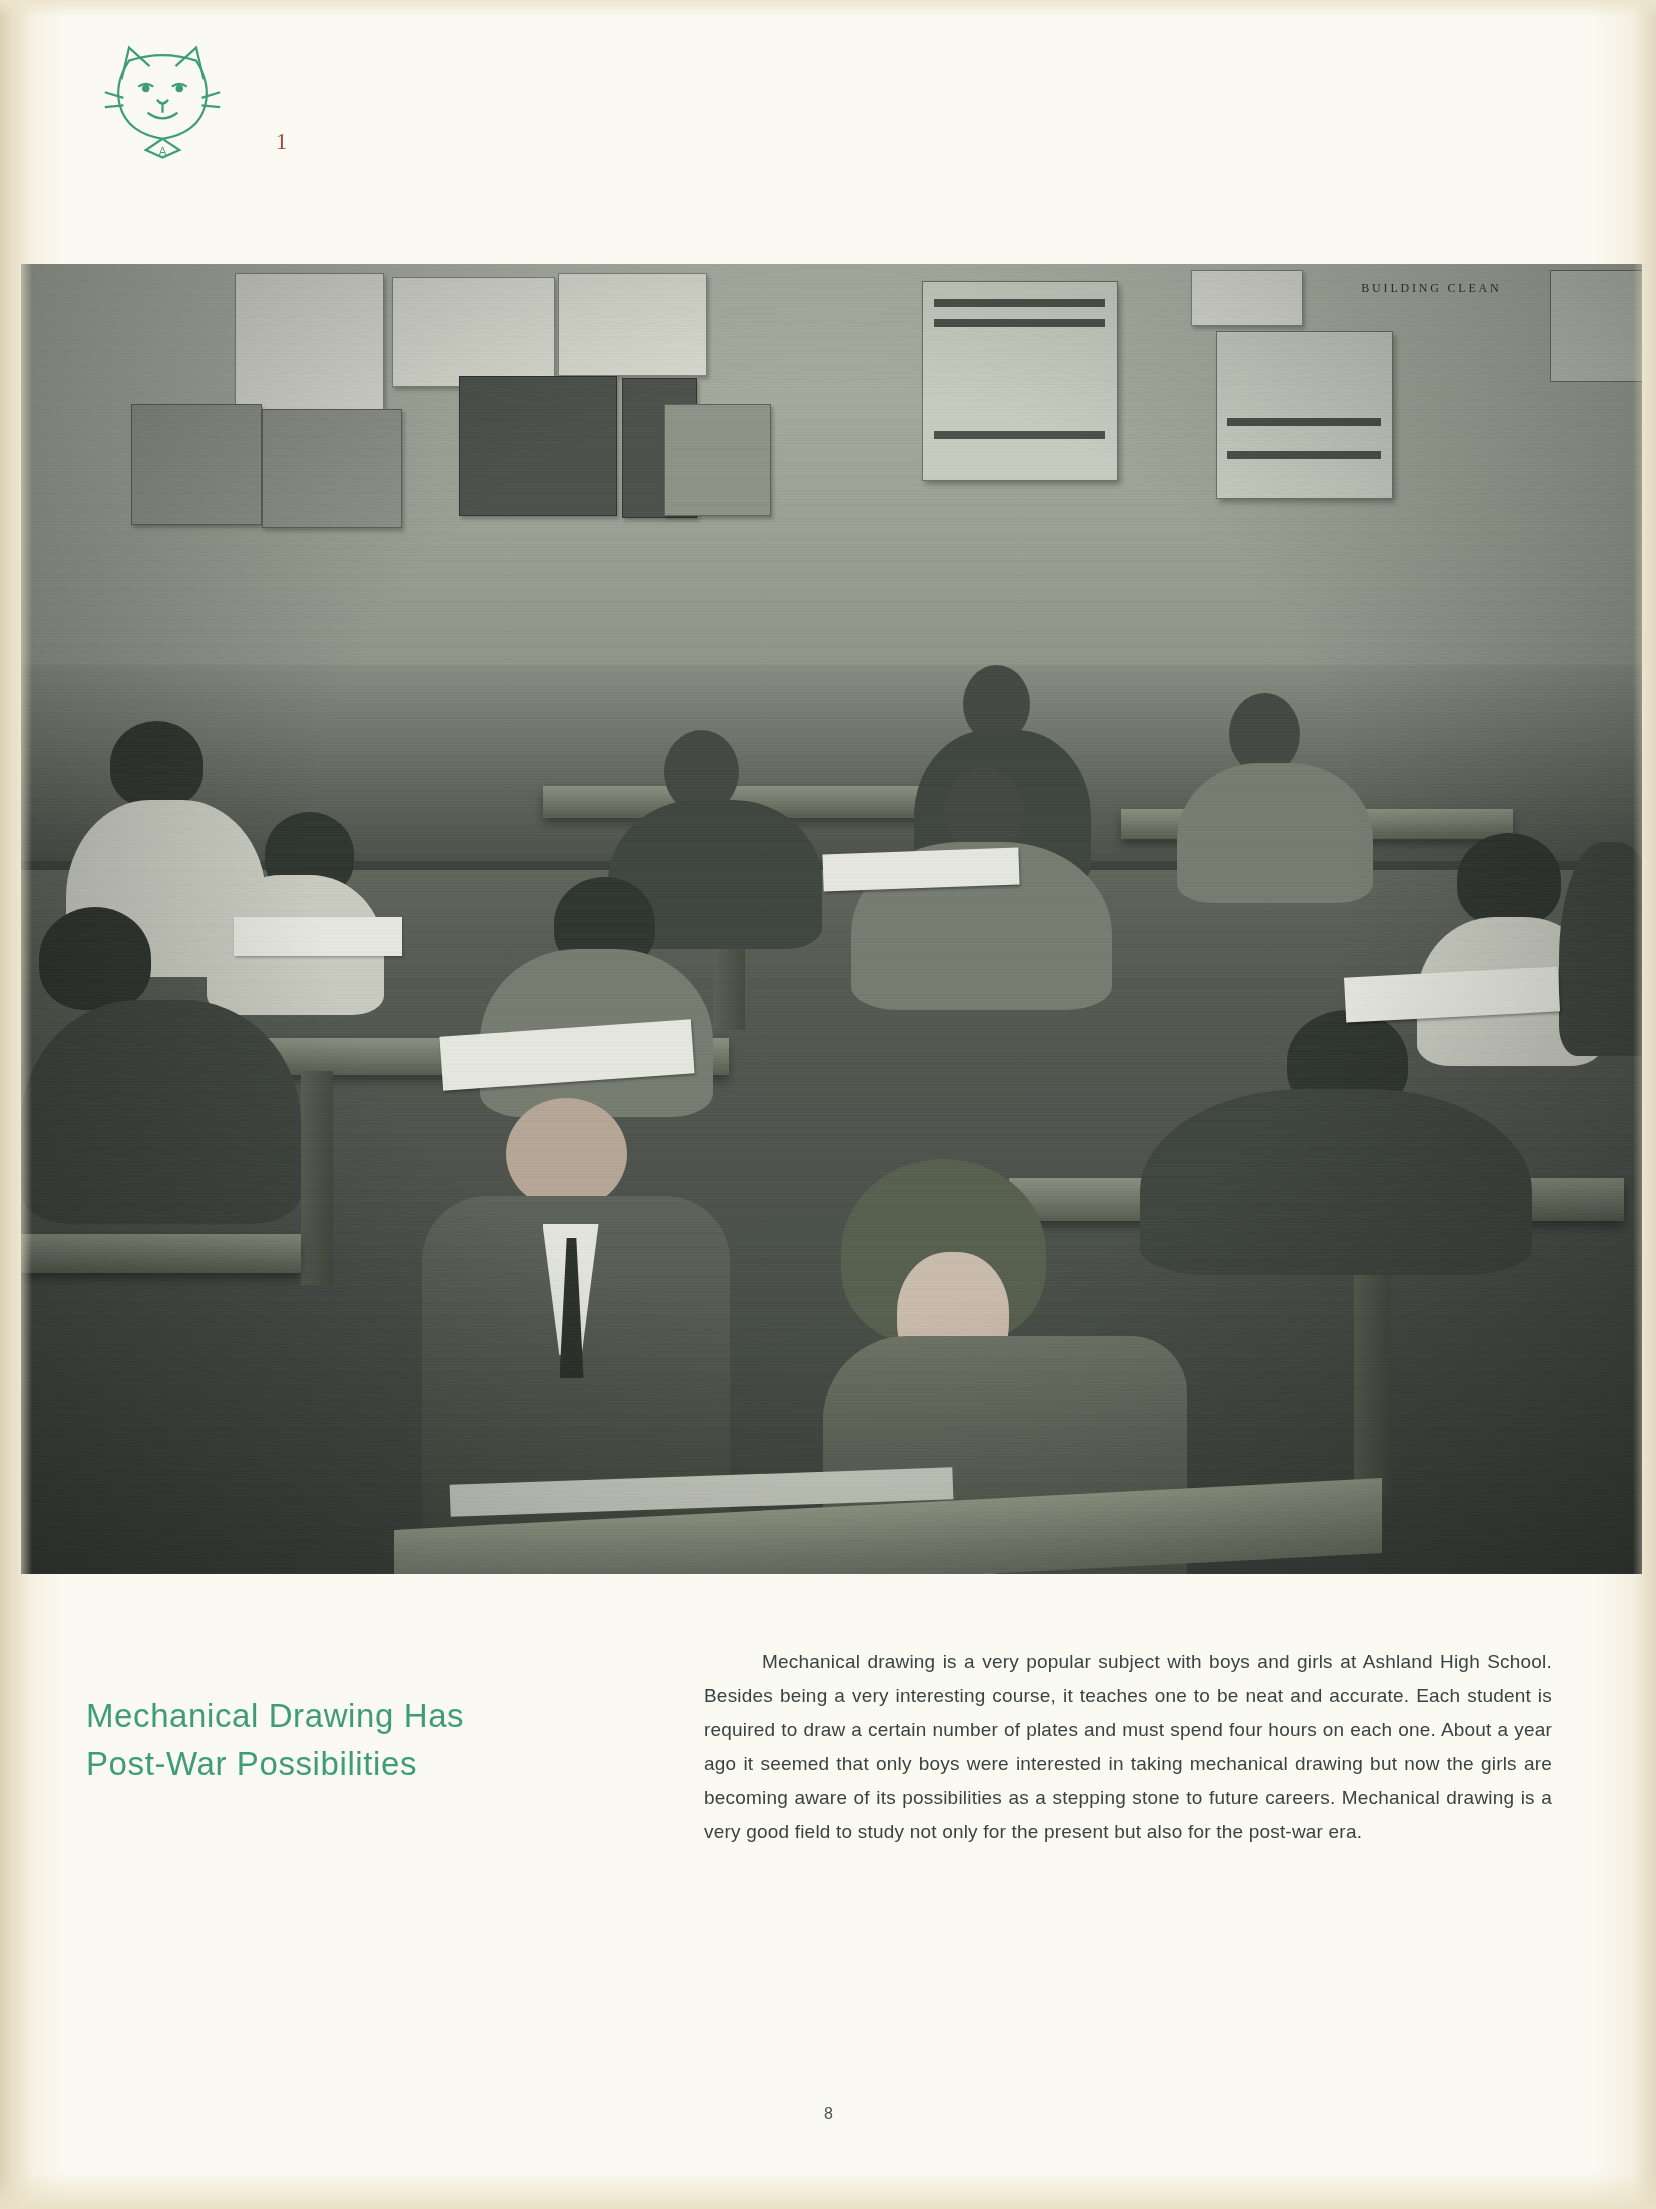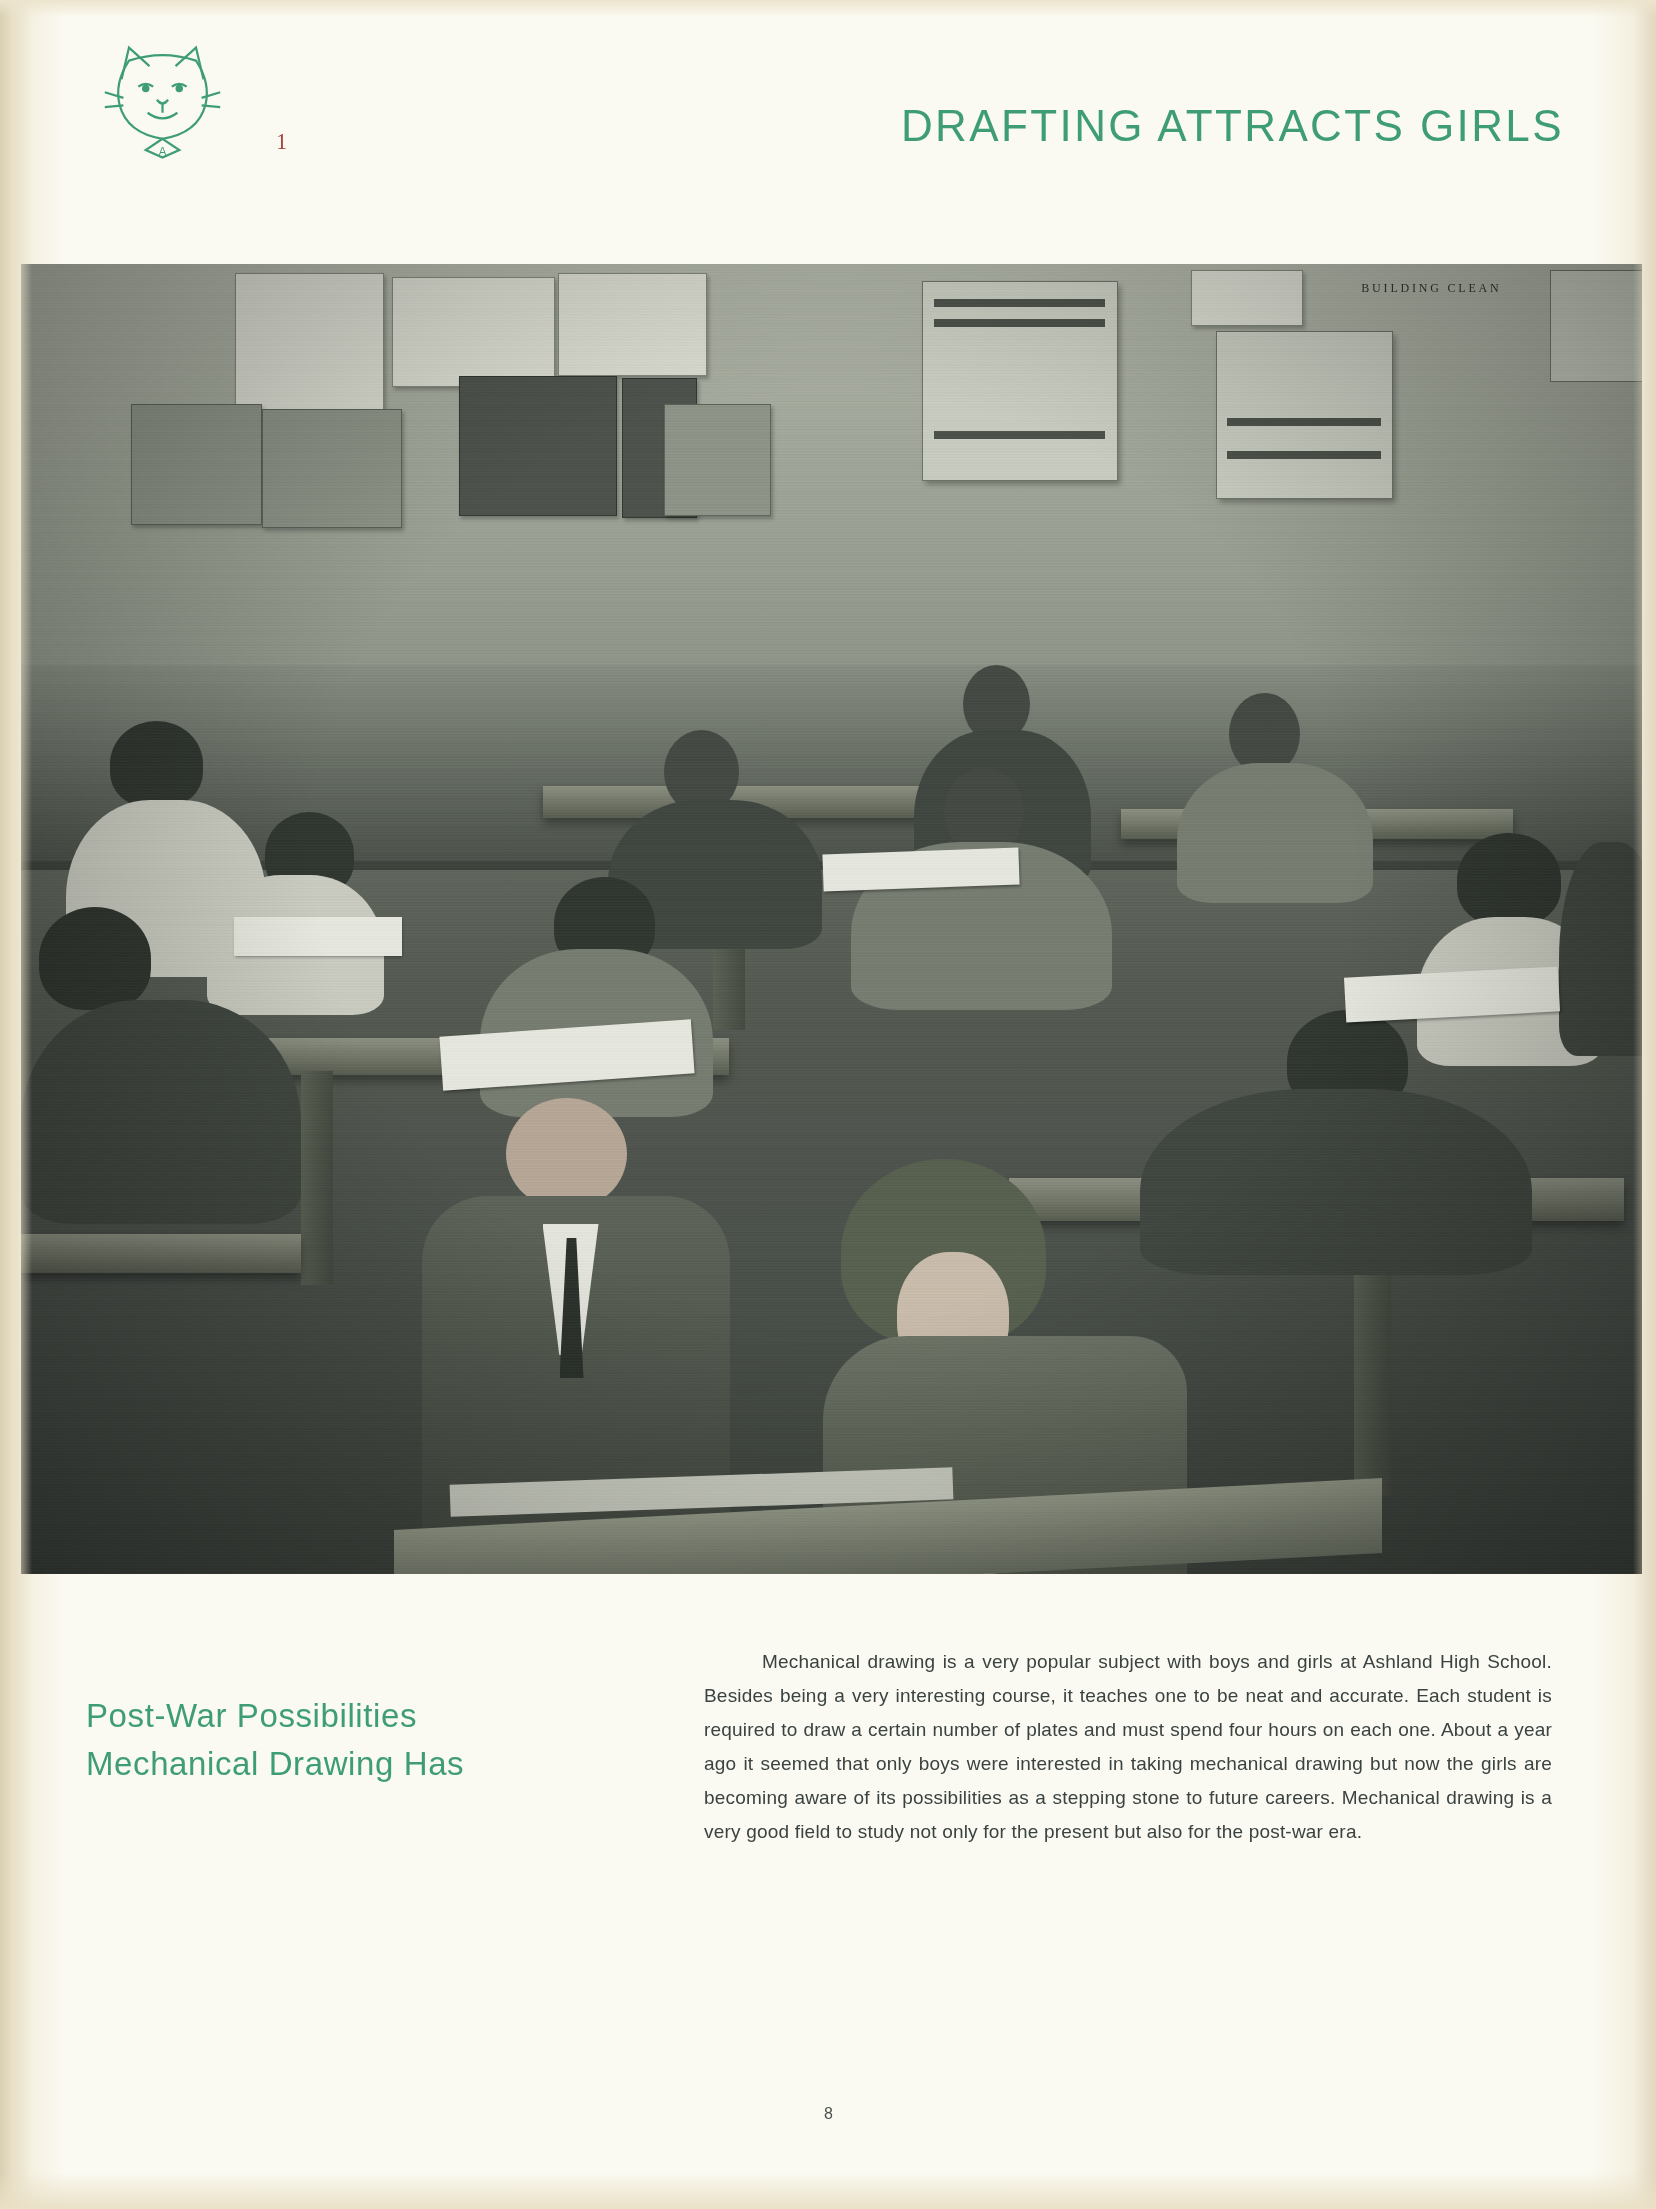"DRAFTING ATTRACTS GIRLS" div.header-title { html: <div>DRAFTING ATTRACTS GIRLS</div> -> none }
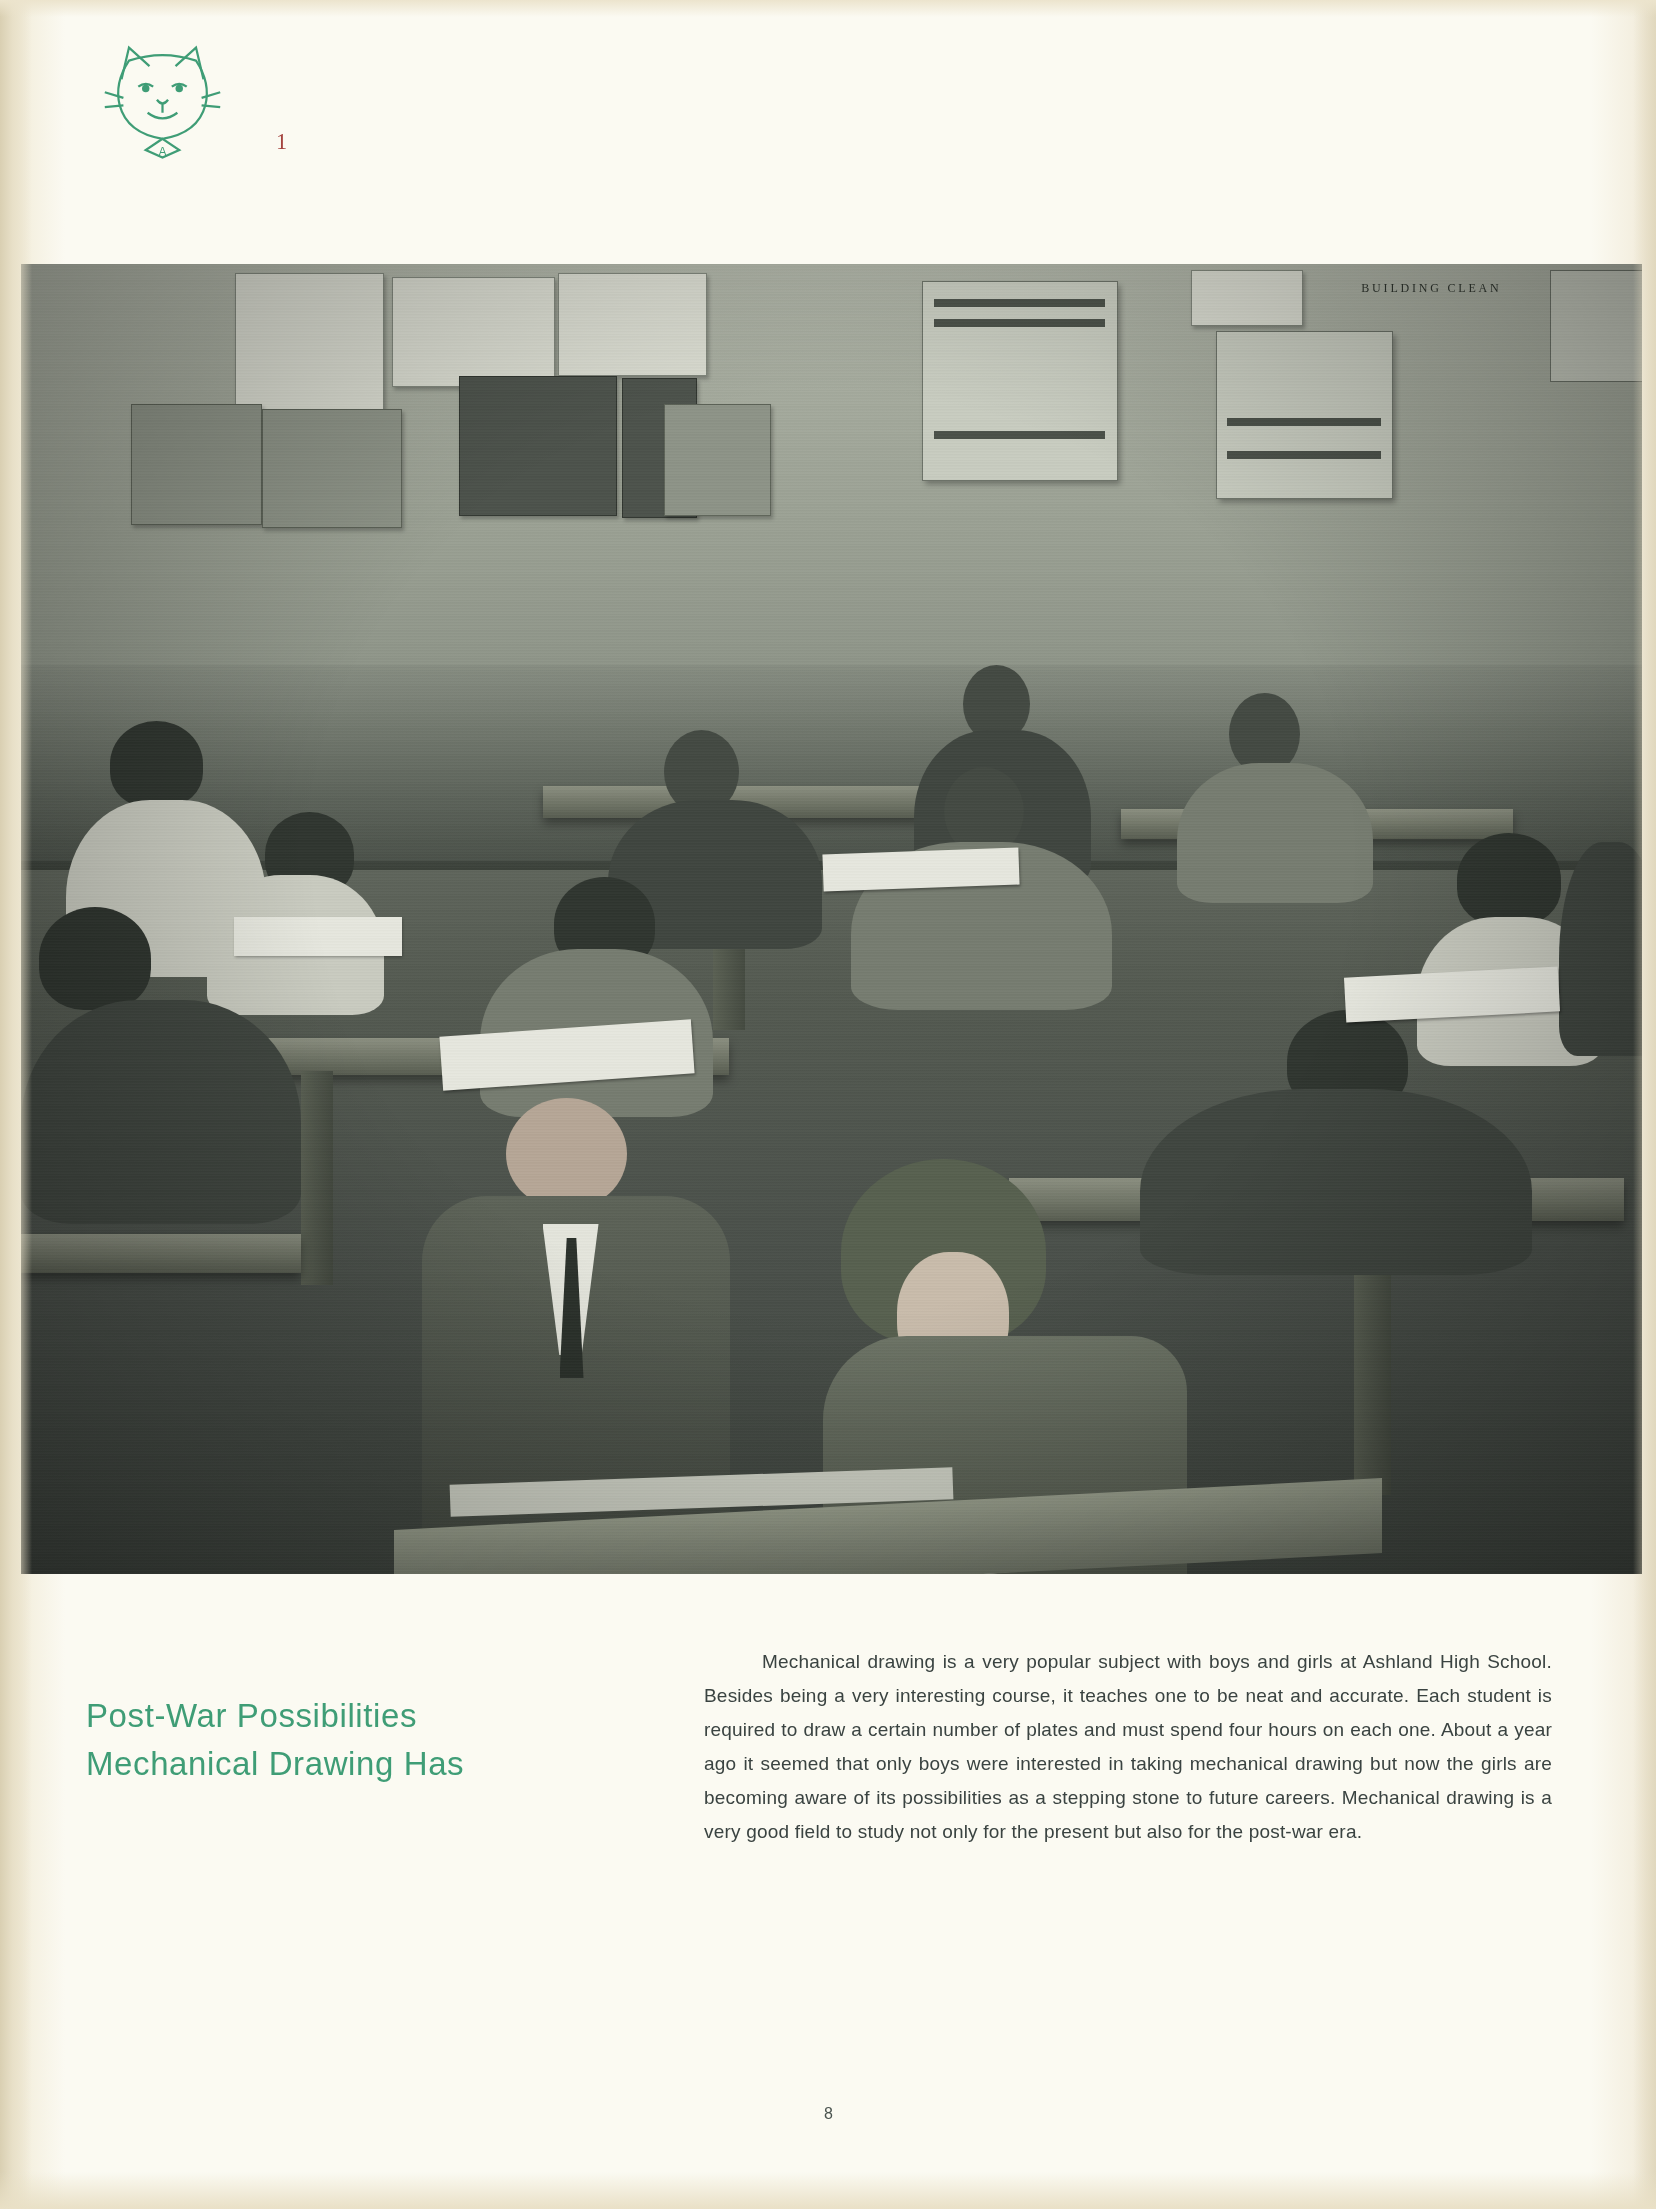"Post-War Possibilities" div { order: before "Mechanical Drawing Has" -> after "Mechanical Drawing Has" }
